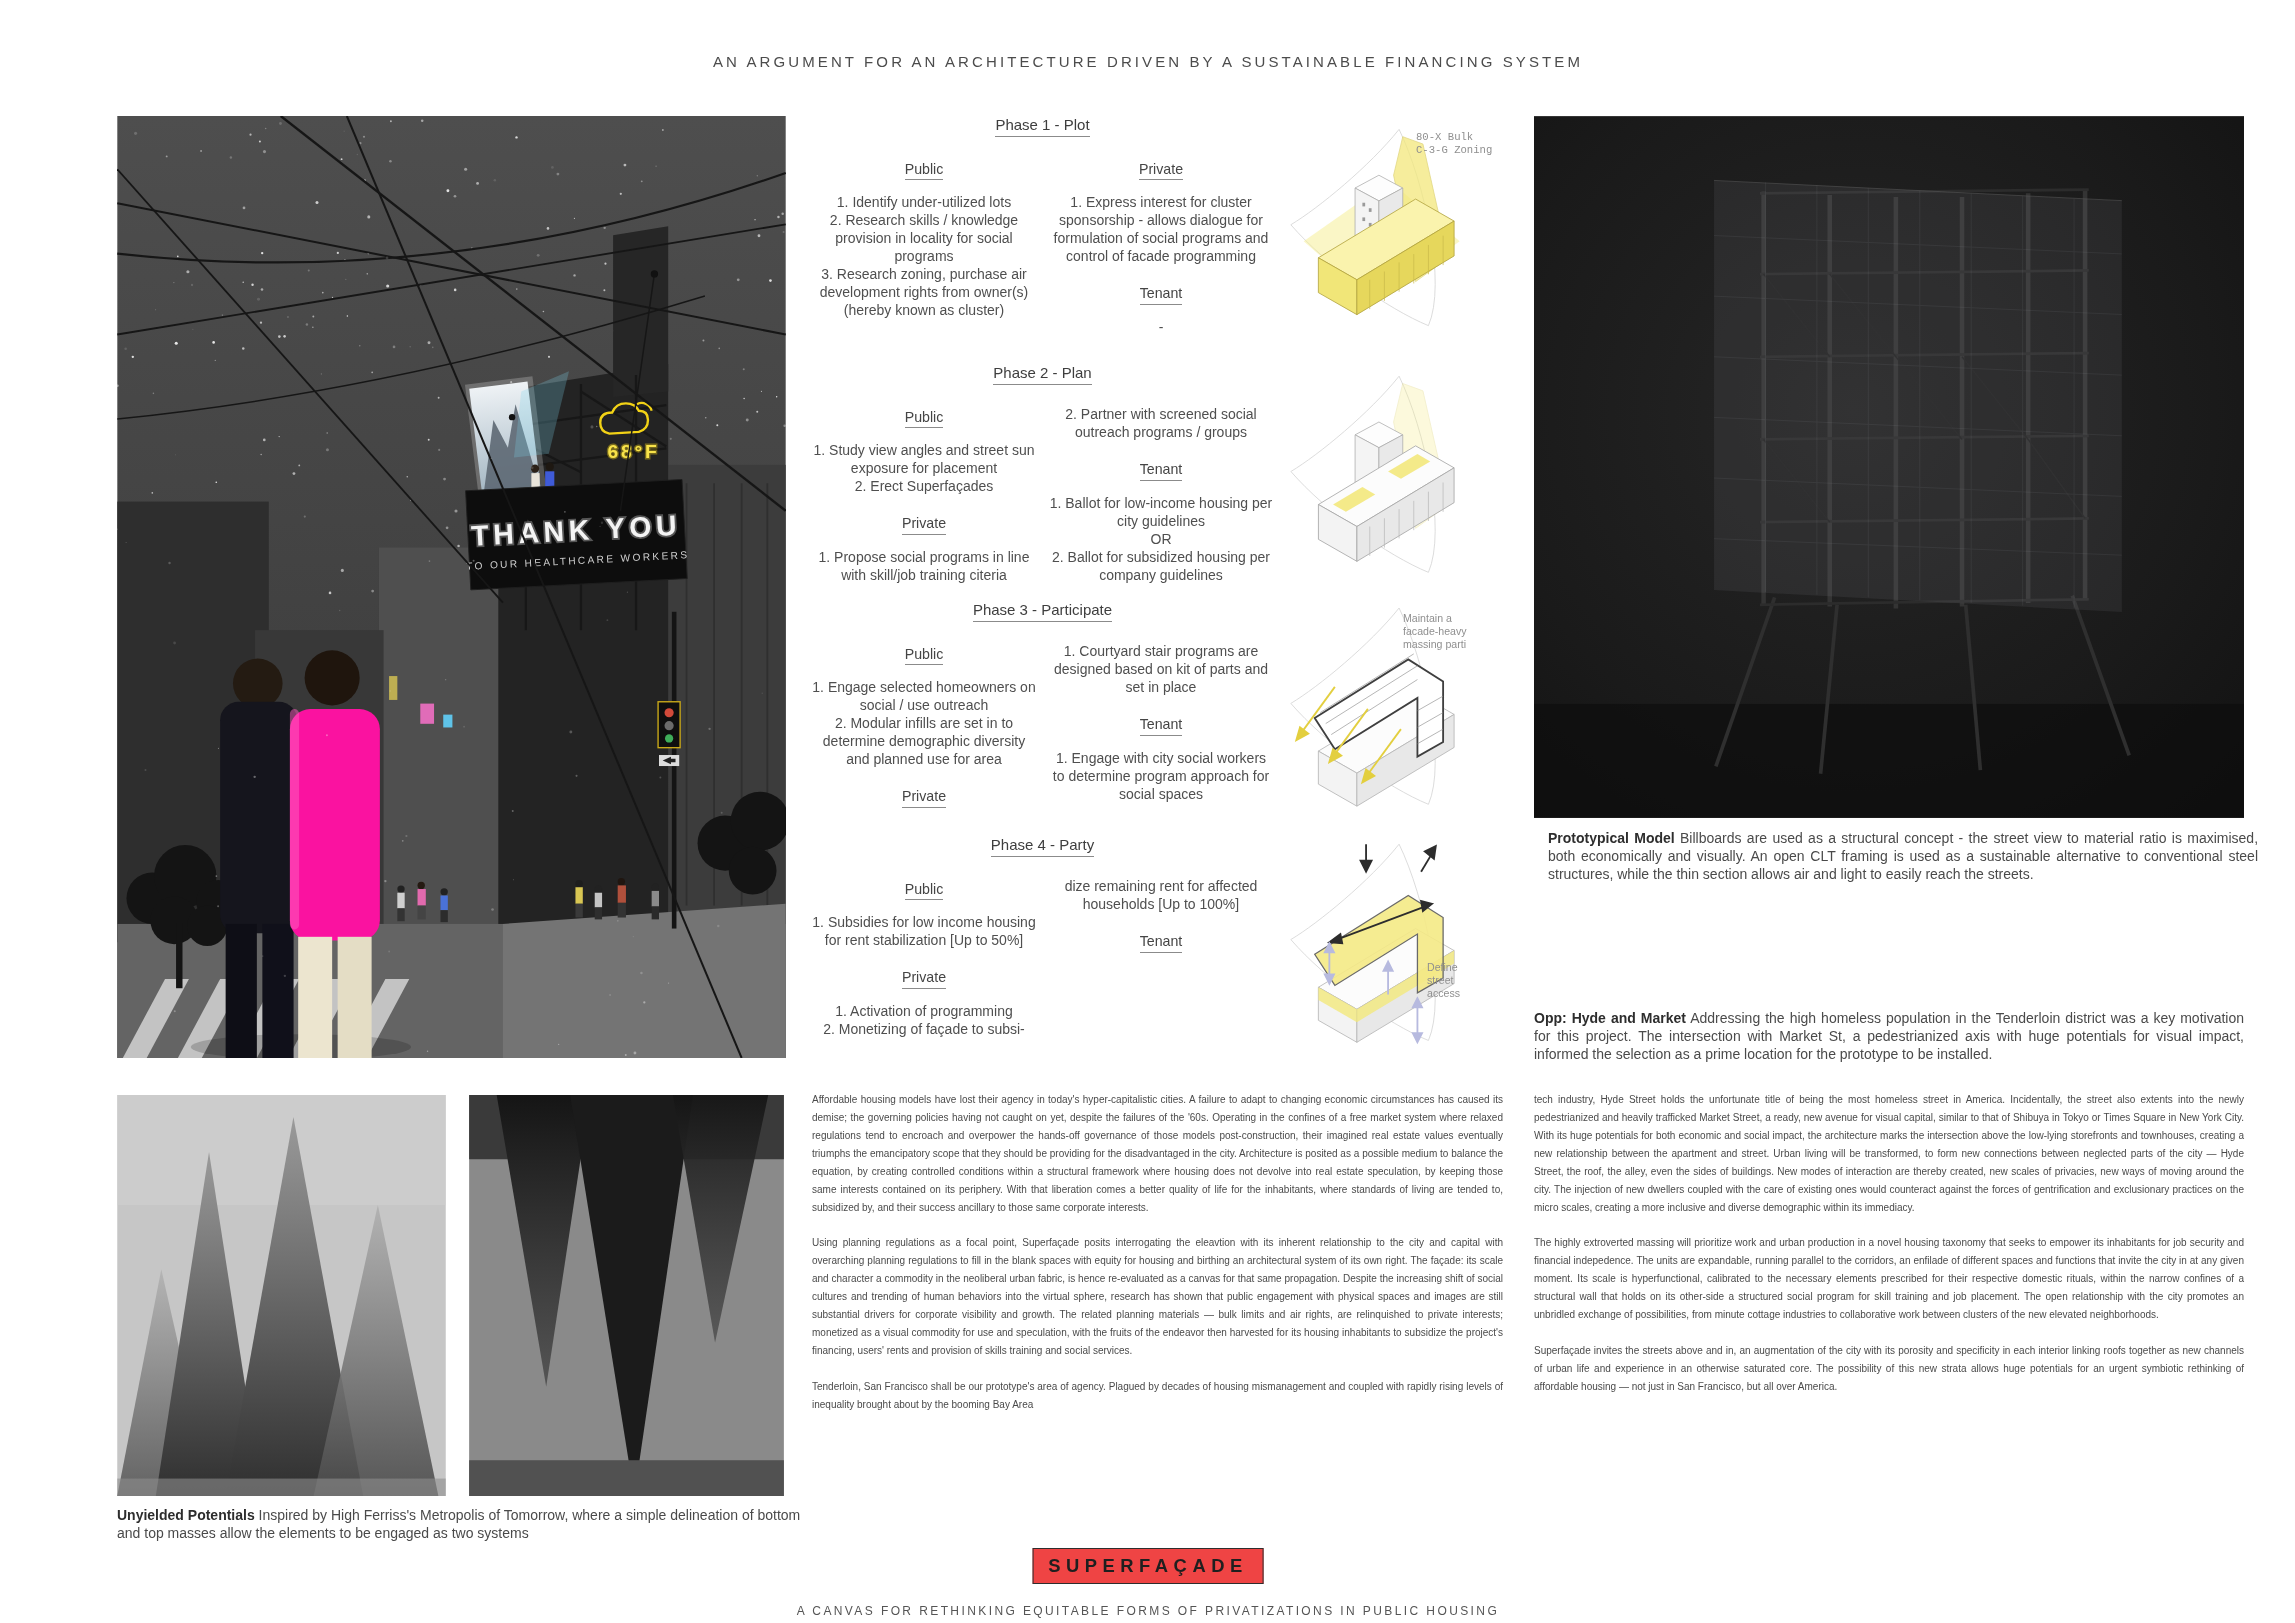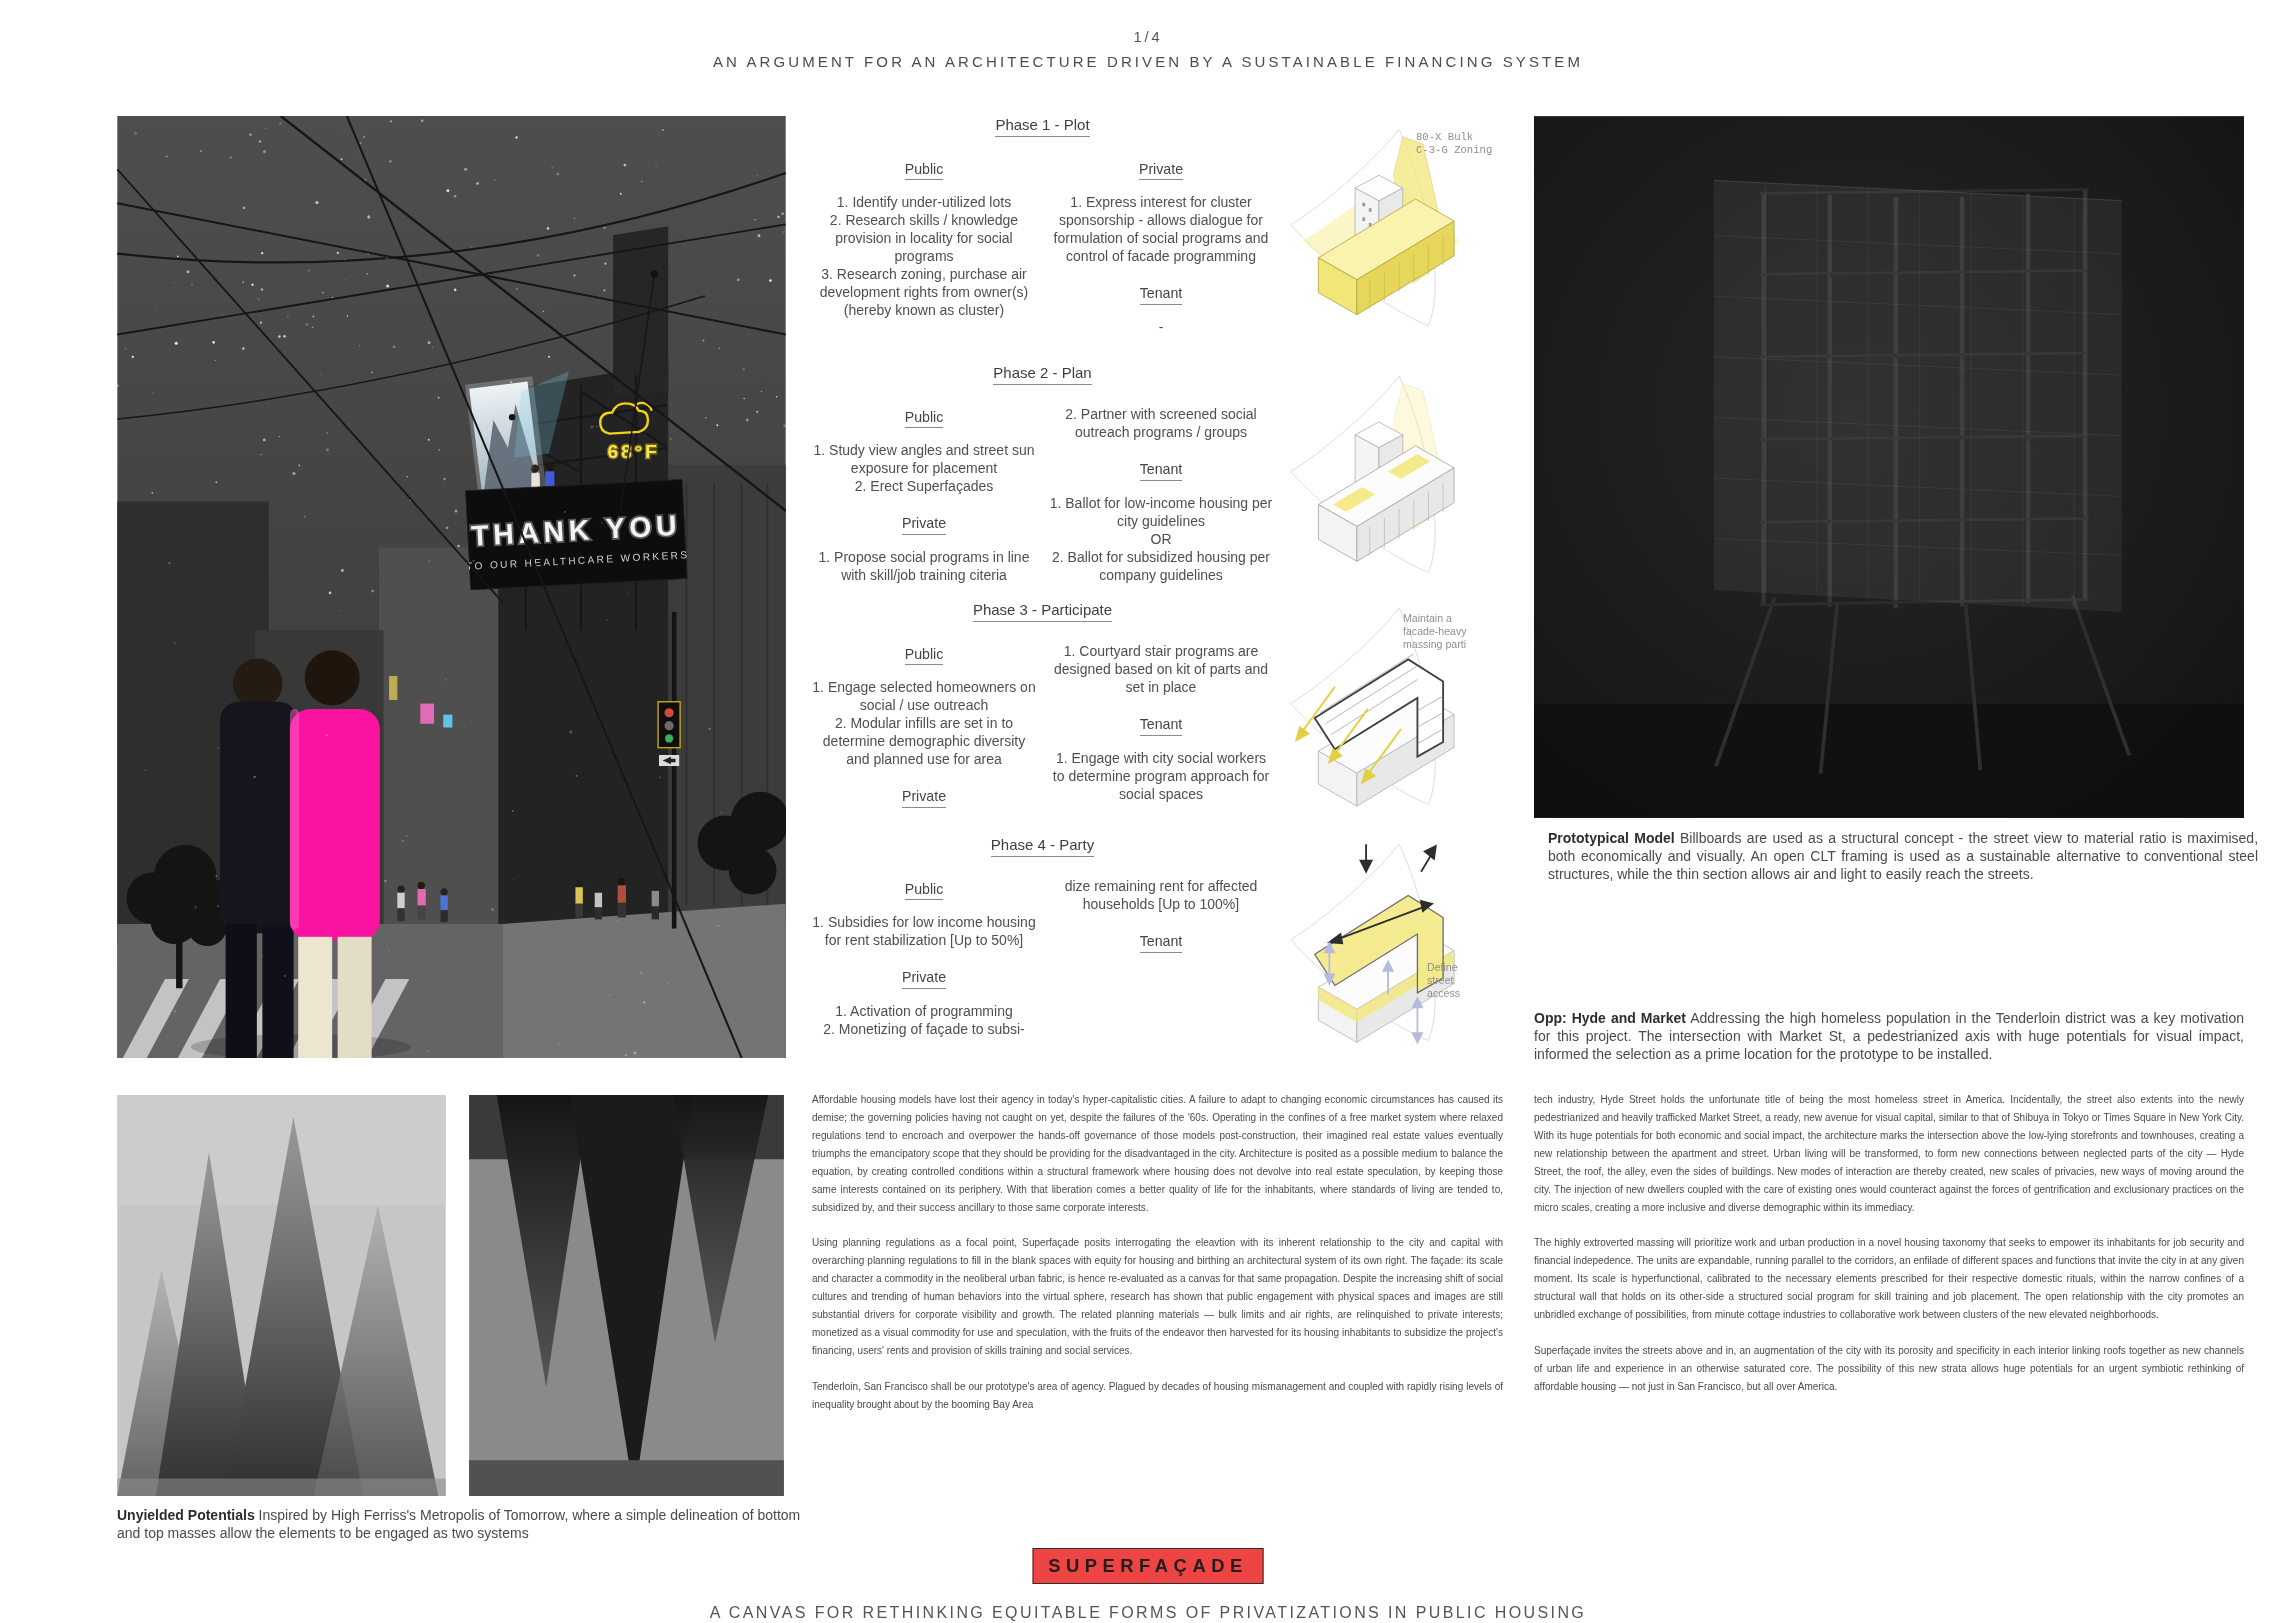"1/4" div.abs { html: <div>1/4</div> -> none }
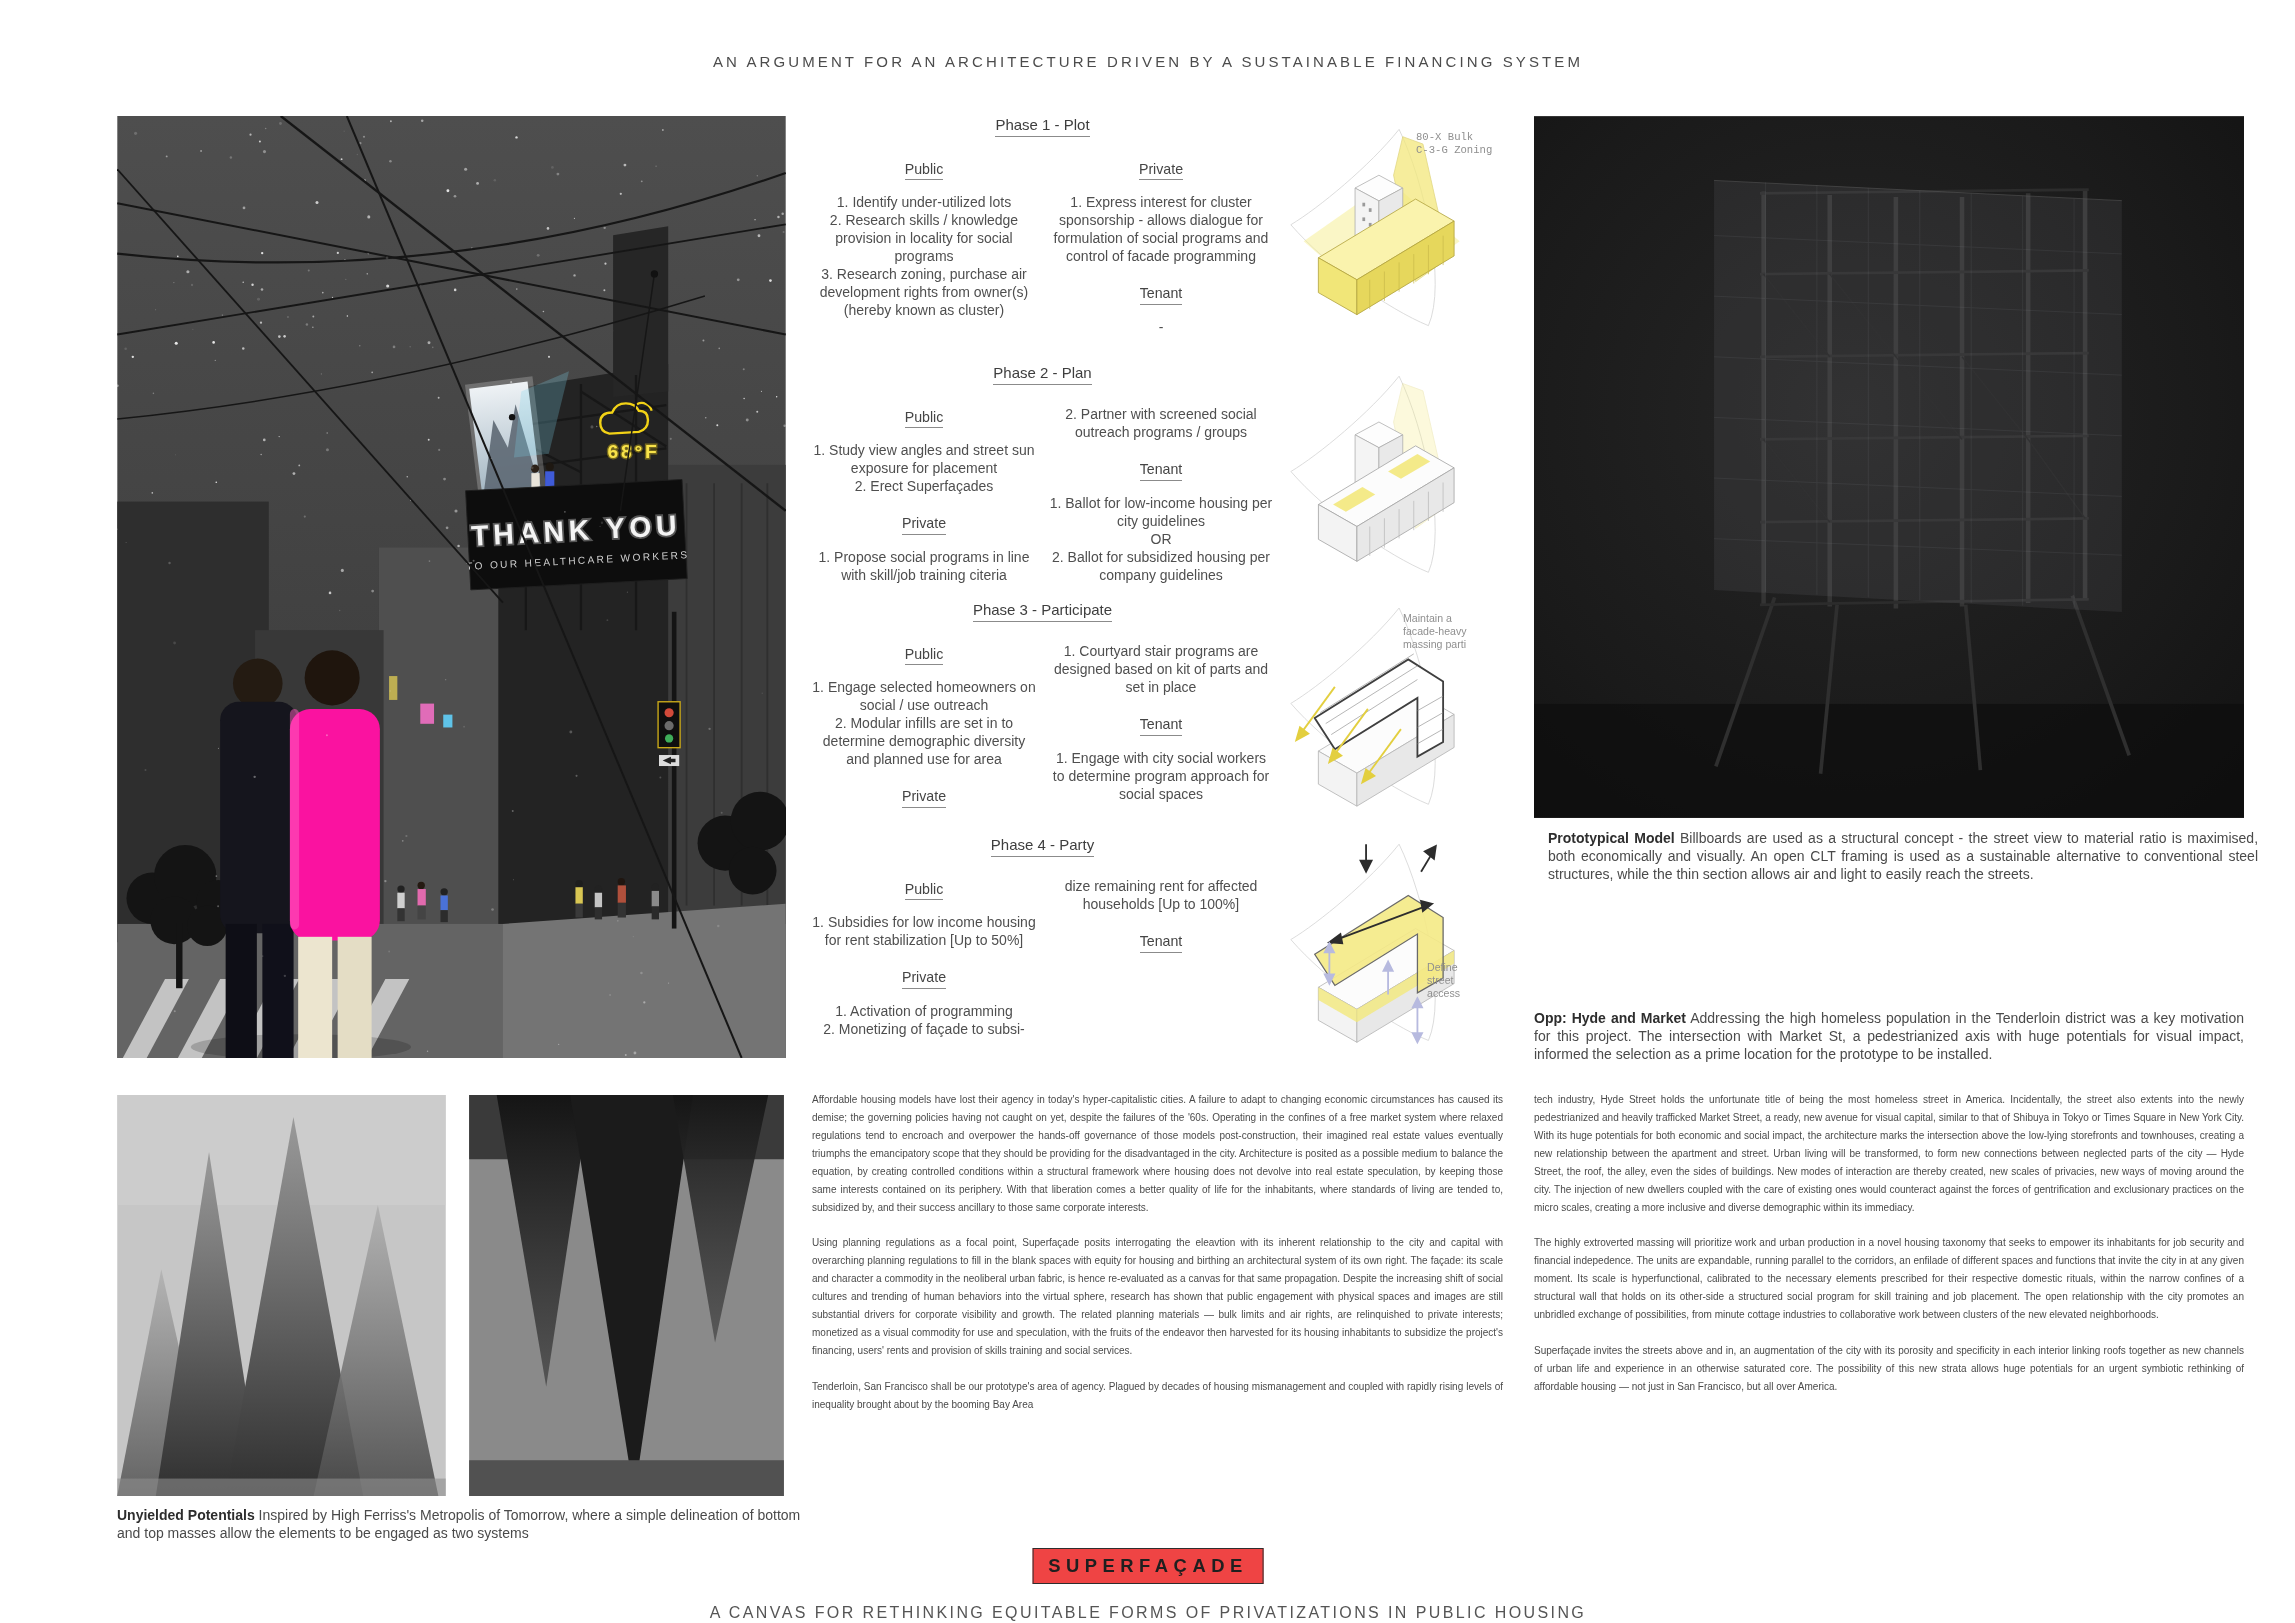"A CANVAS FOR RETHINKING EQUITABLE" .tagline { font-size: 16px -> 12px }
